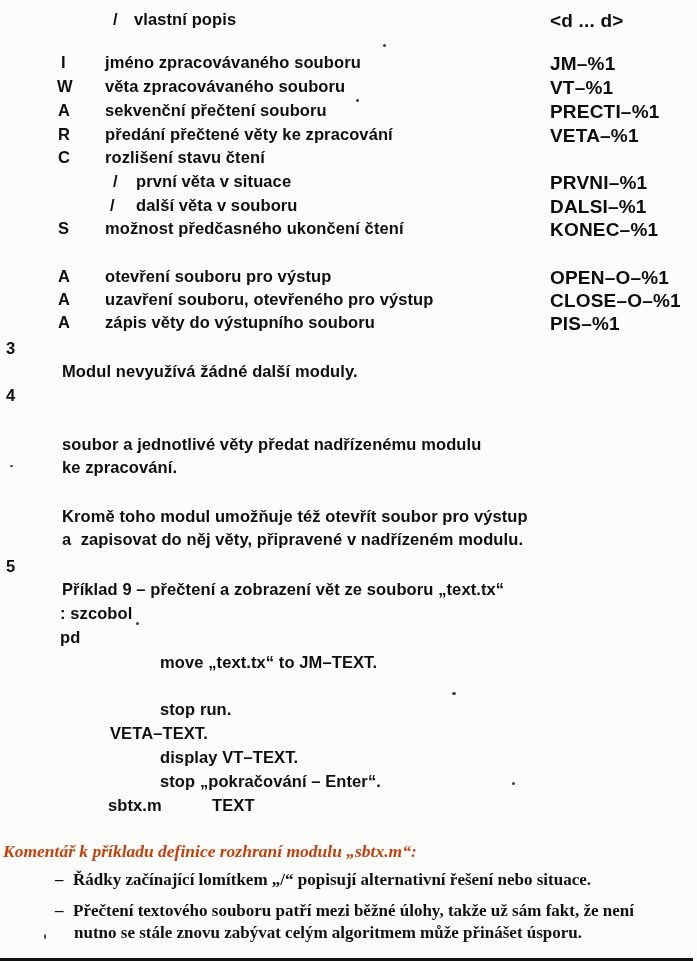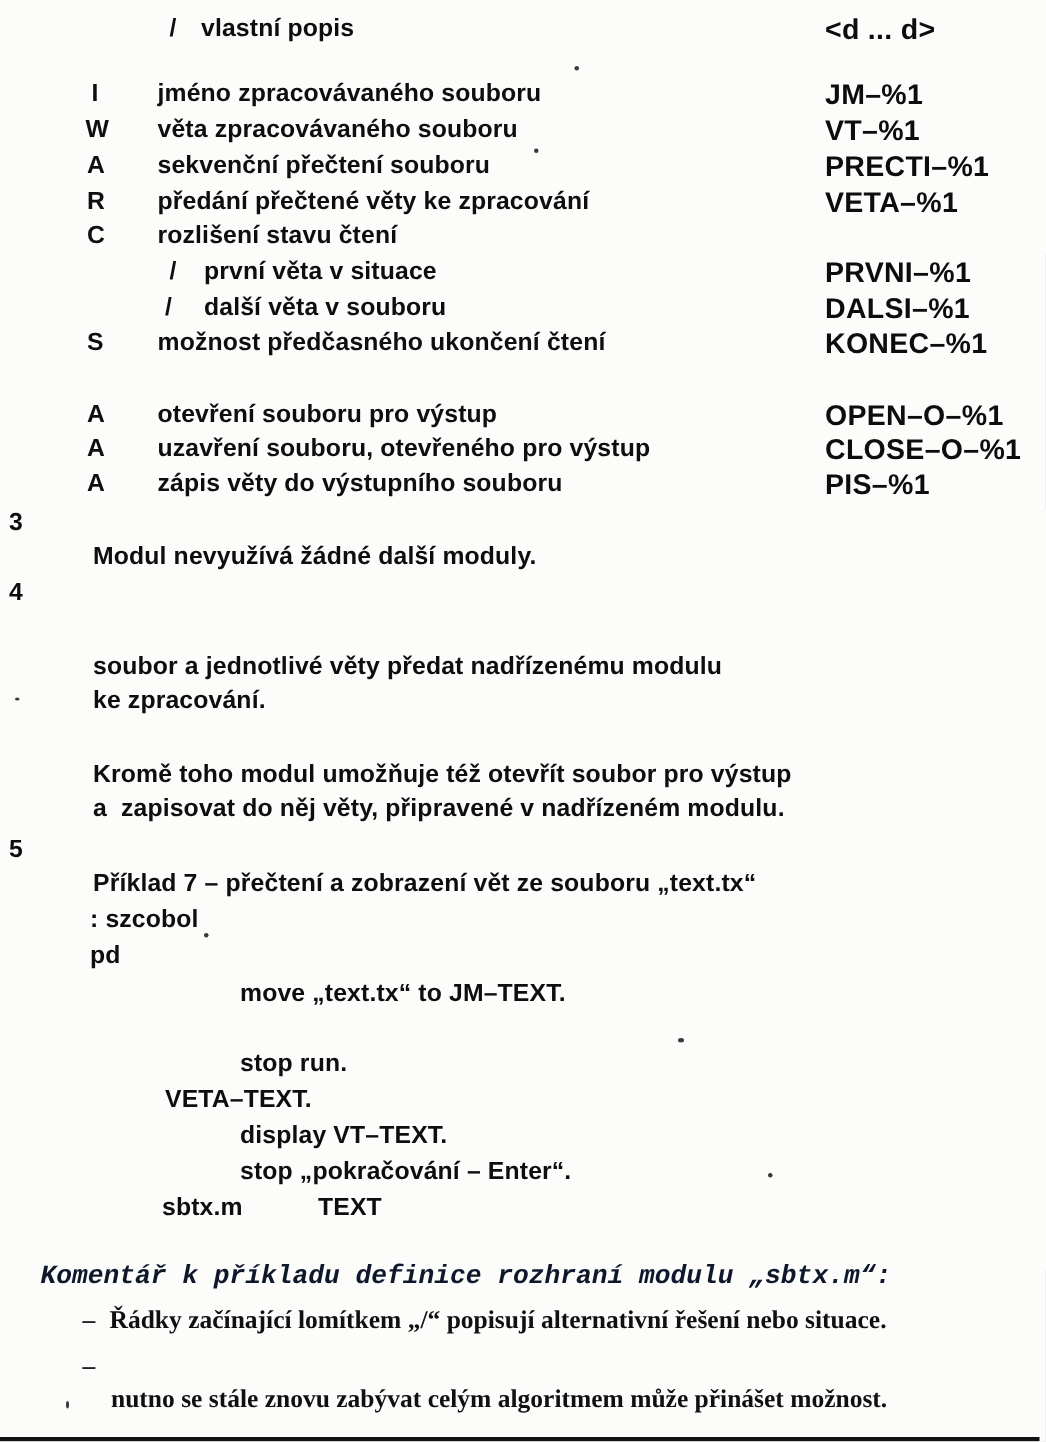"Příklad 7 – přečtení a" span.line { text: 7 -> 9 }
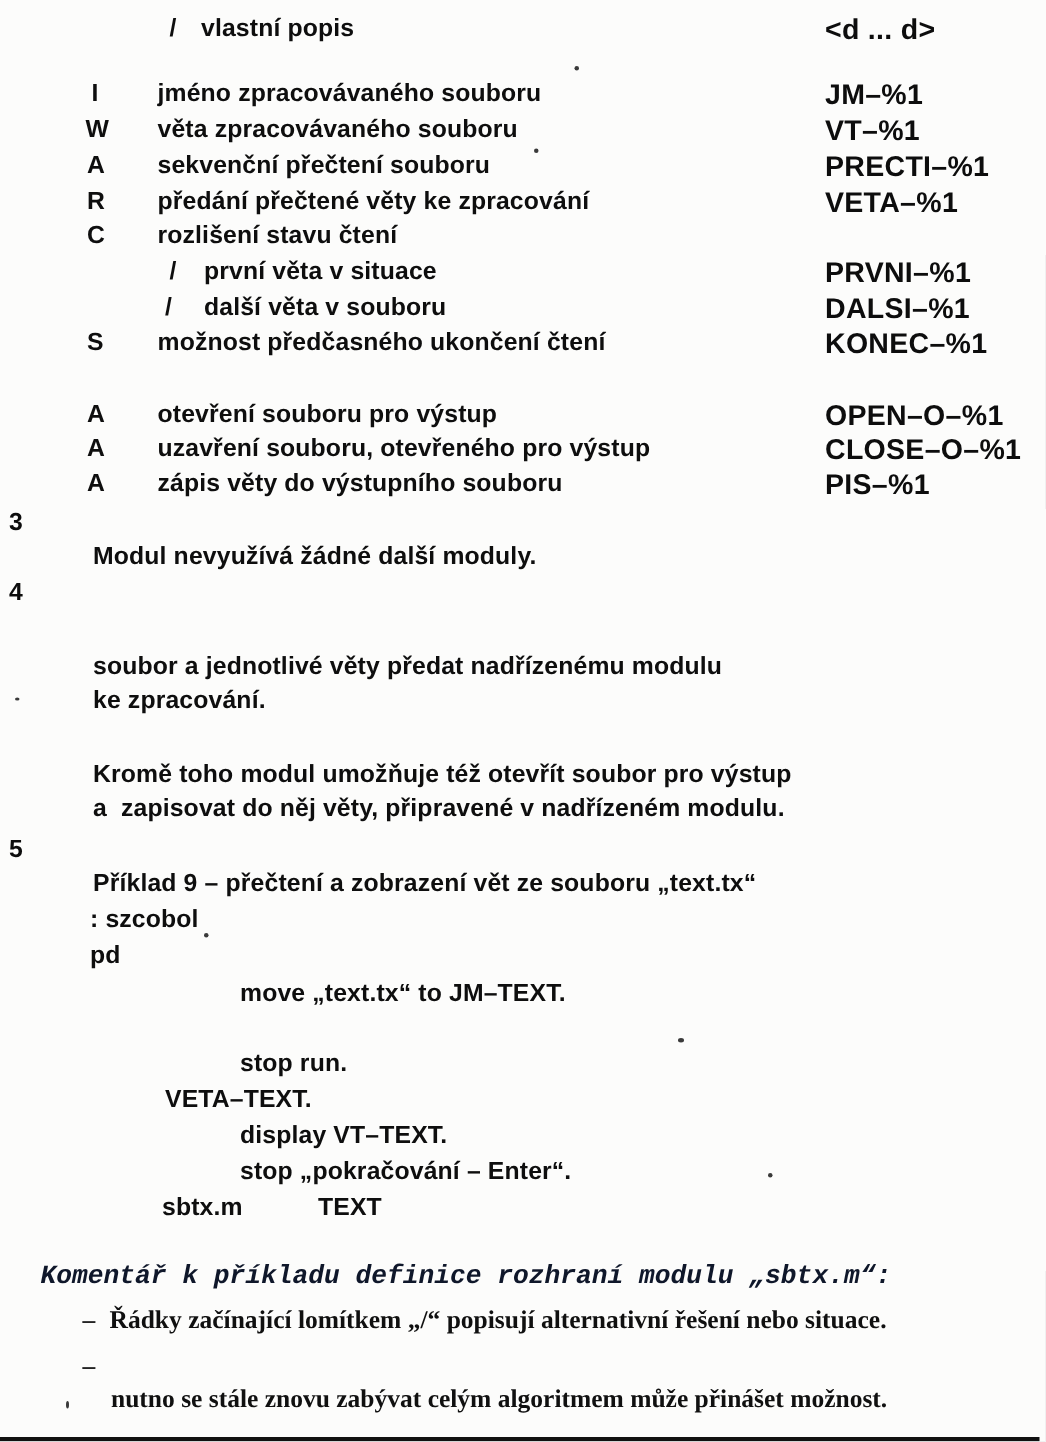"Komentář k příkladu definice rozhraní" .serif-head { color: #0f172a -> #c2410c; font-family: Liberation Mono, monospace -> Liberation Serif, serif; margin-left: 24px -> none }
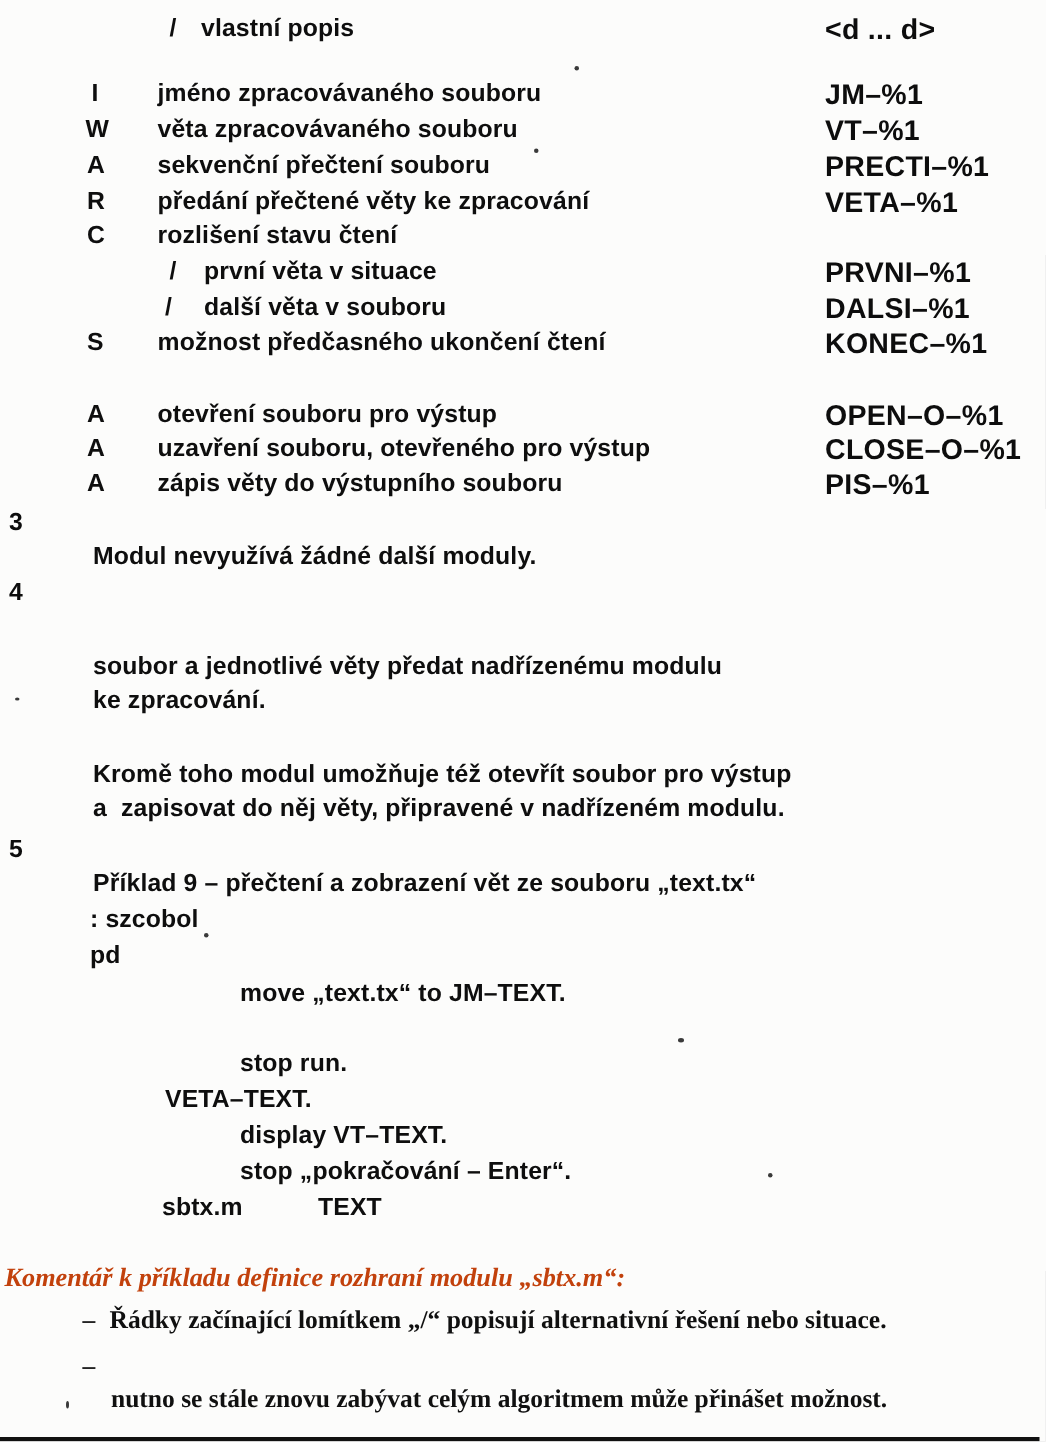"Přečtení textového souboru patří mezi" span.line { html: none -> <span>Přečtení textového souboru patří mezi běžné úlohy, takže už sám fakt, že není</span> }
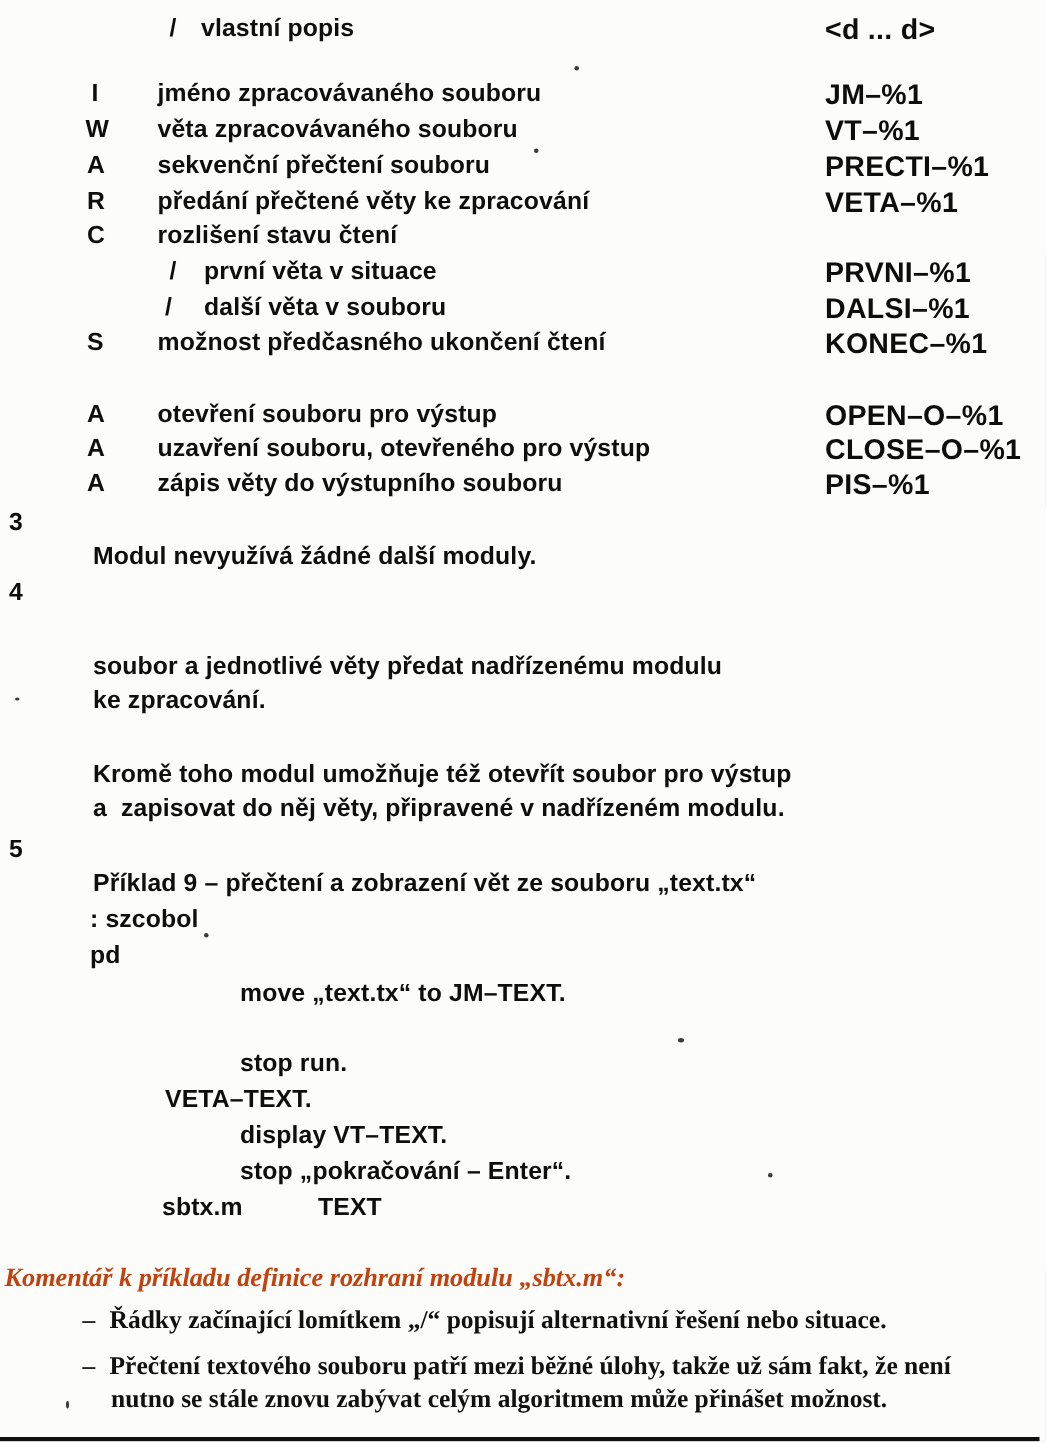"nutno se stále znovu zabývat" span.line { text: možnost -> úsporu }
